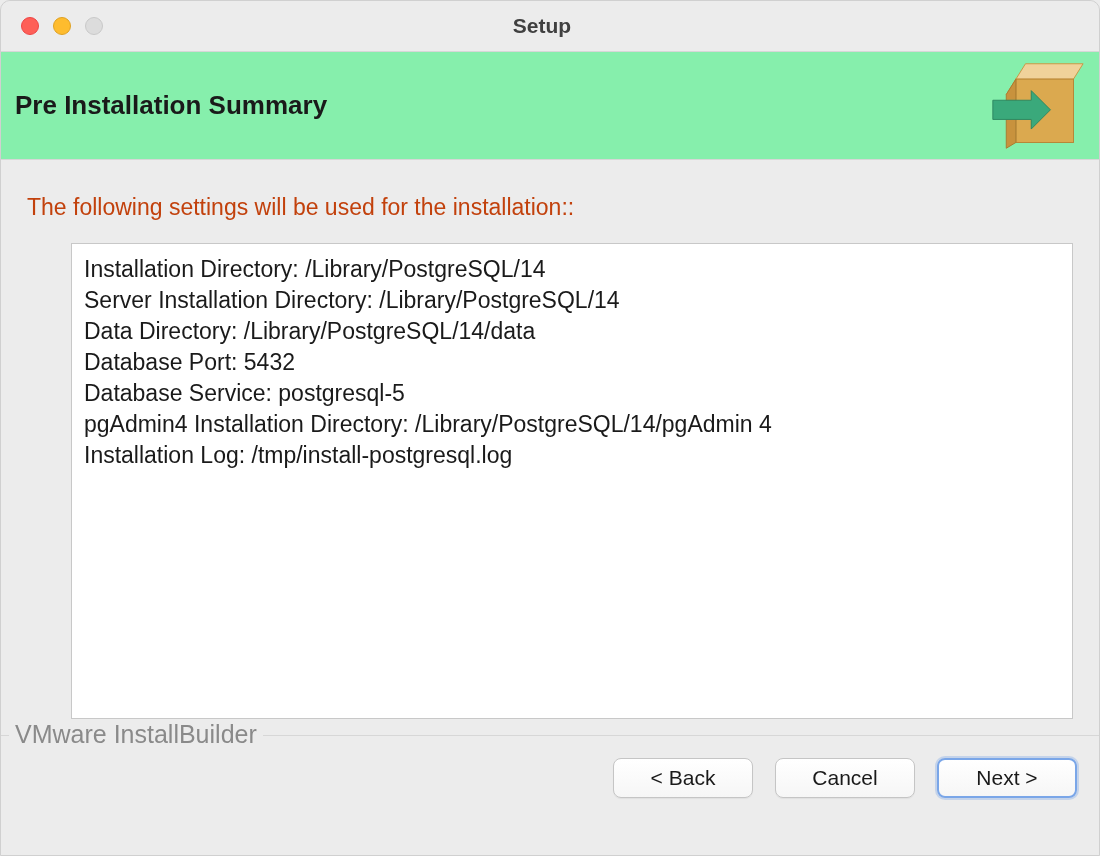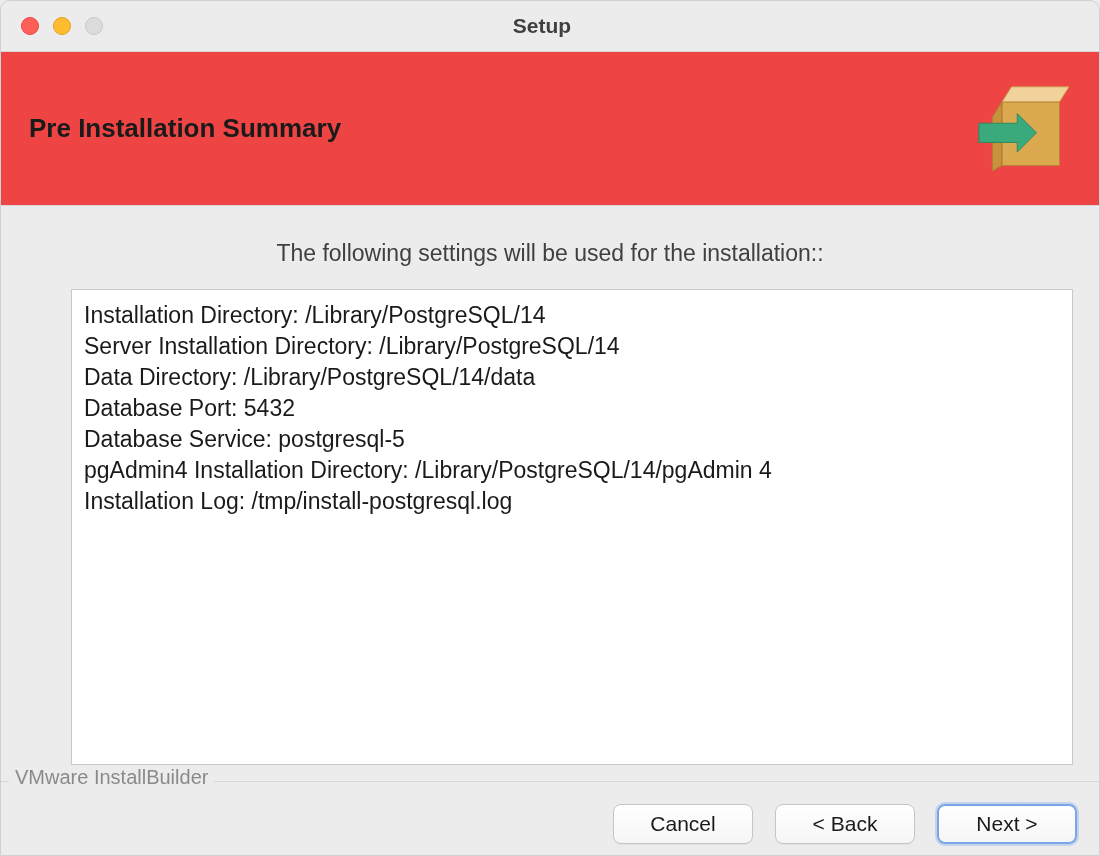"Pre Installation Summary" .header { background: #ef4444 -> #86efac; height: 155px -> 109px; padding: 0 28px -> 0 14px }
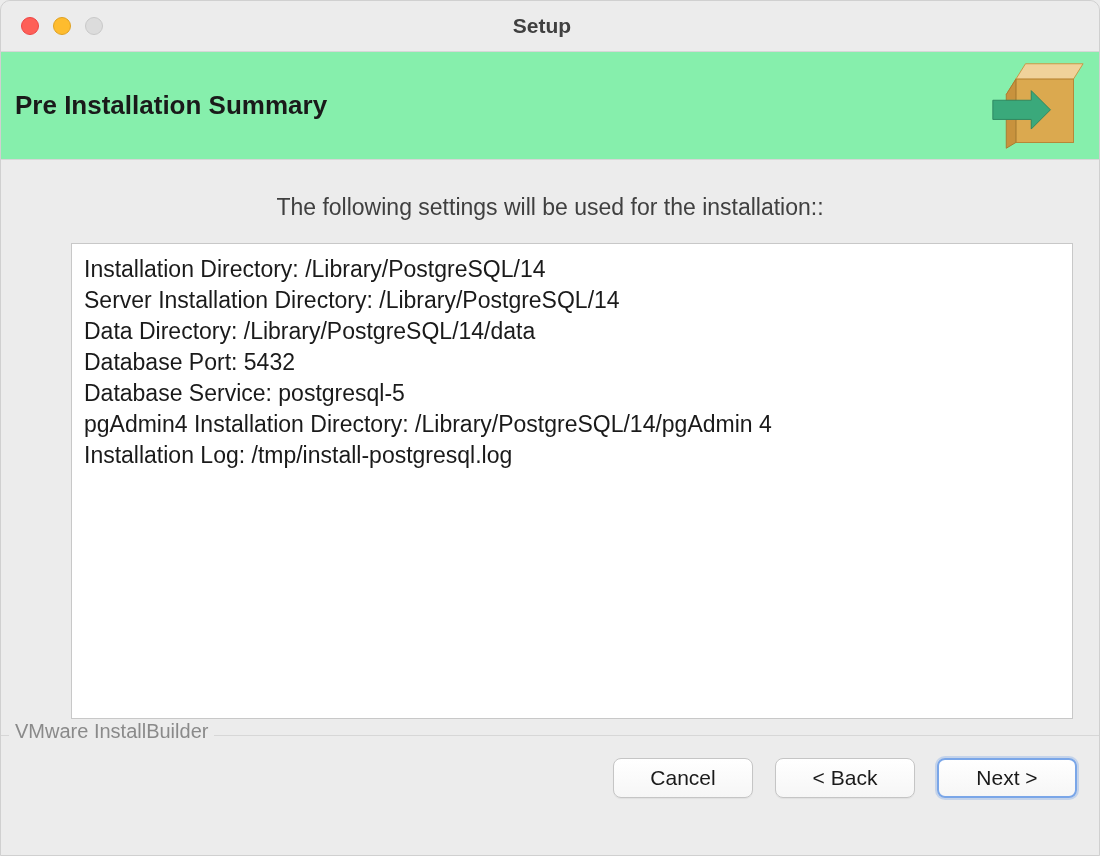"The following settings will be" .intro { color: #404040 -> #c2410c; text-align: center -> none }
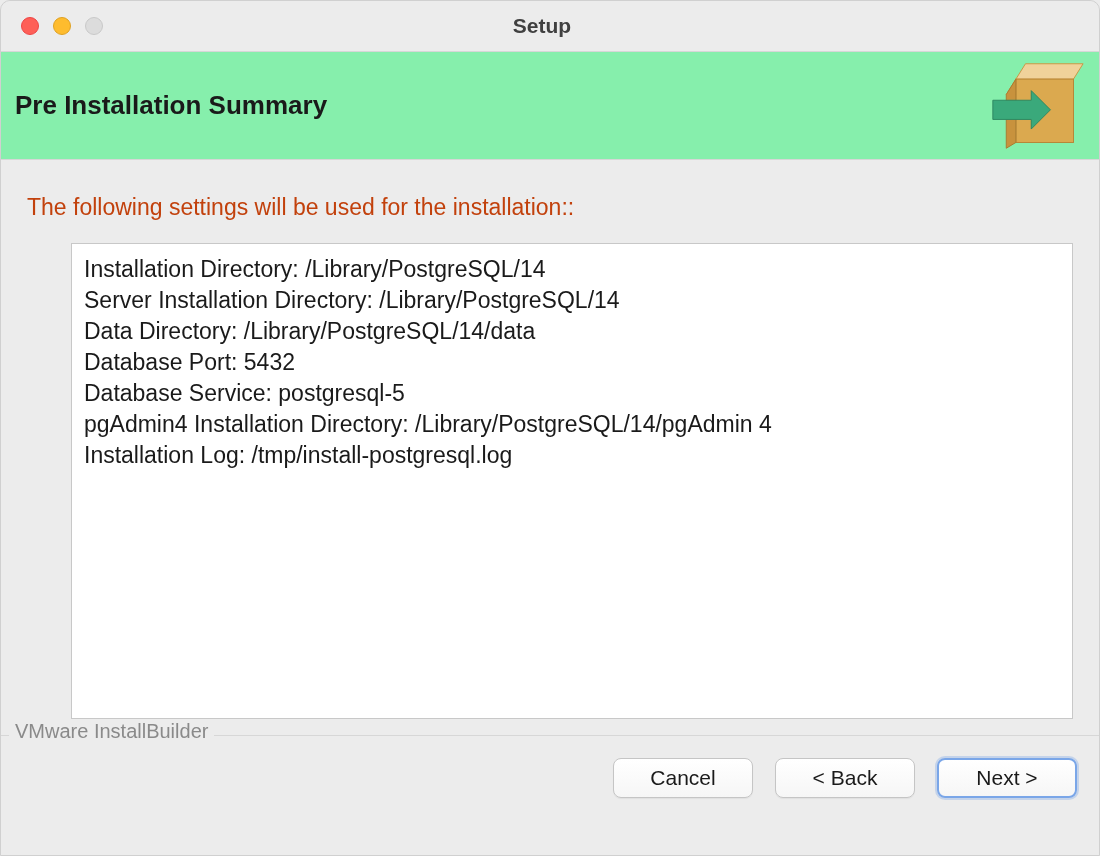"VMware InstallBuilder" .footer-label span { font-size: 20px -> 25px }
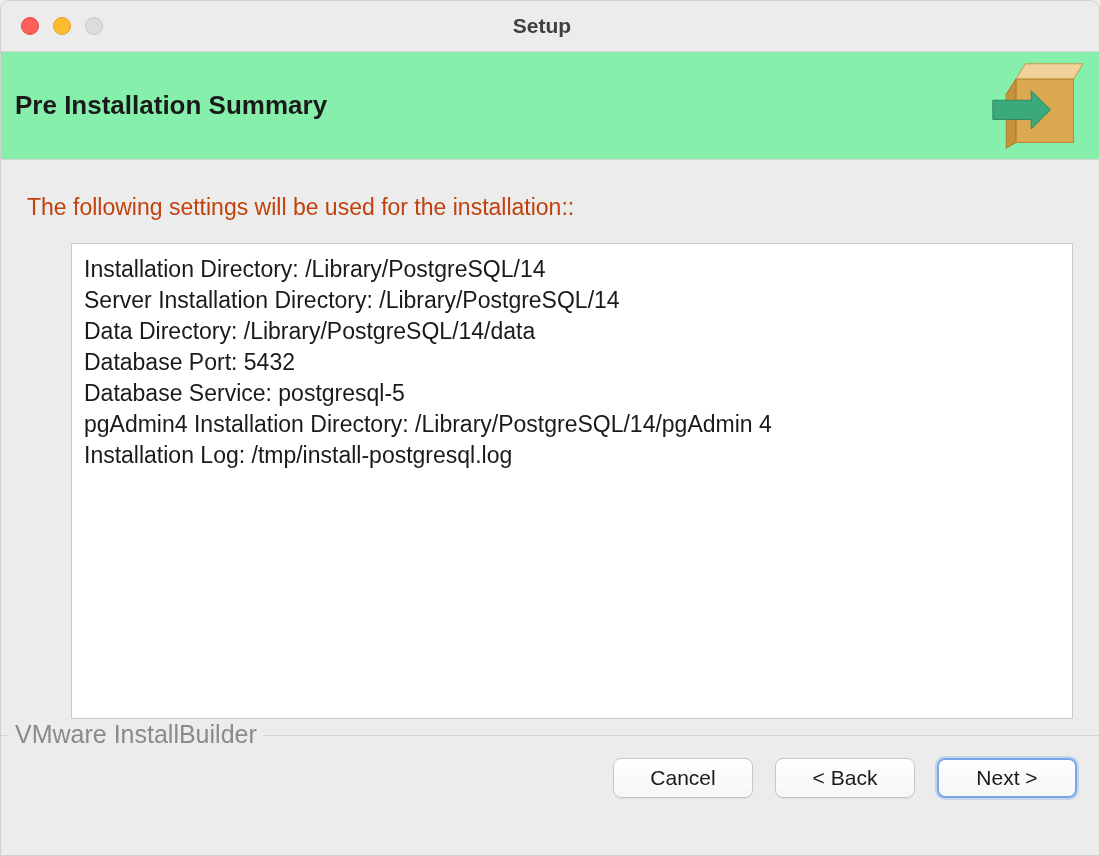"Cancel" button.btn { order: before "< Back" -> after "< Back" }
